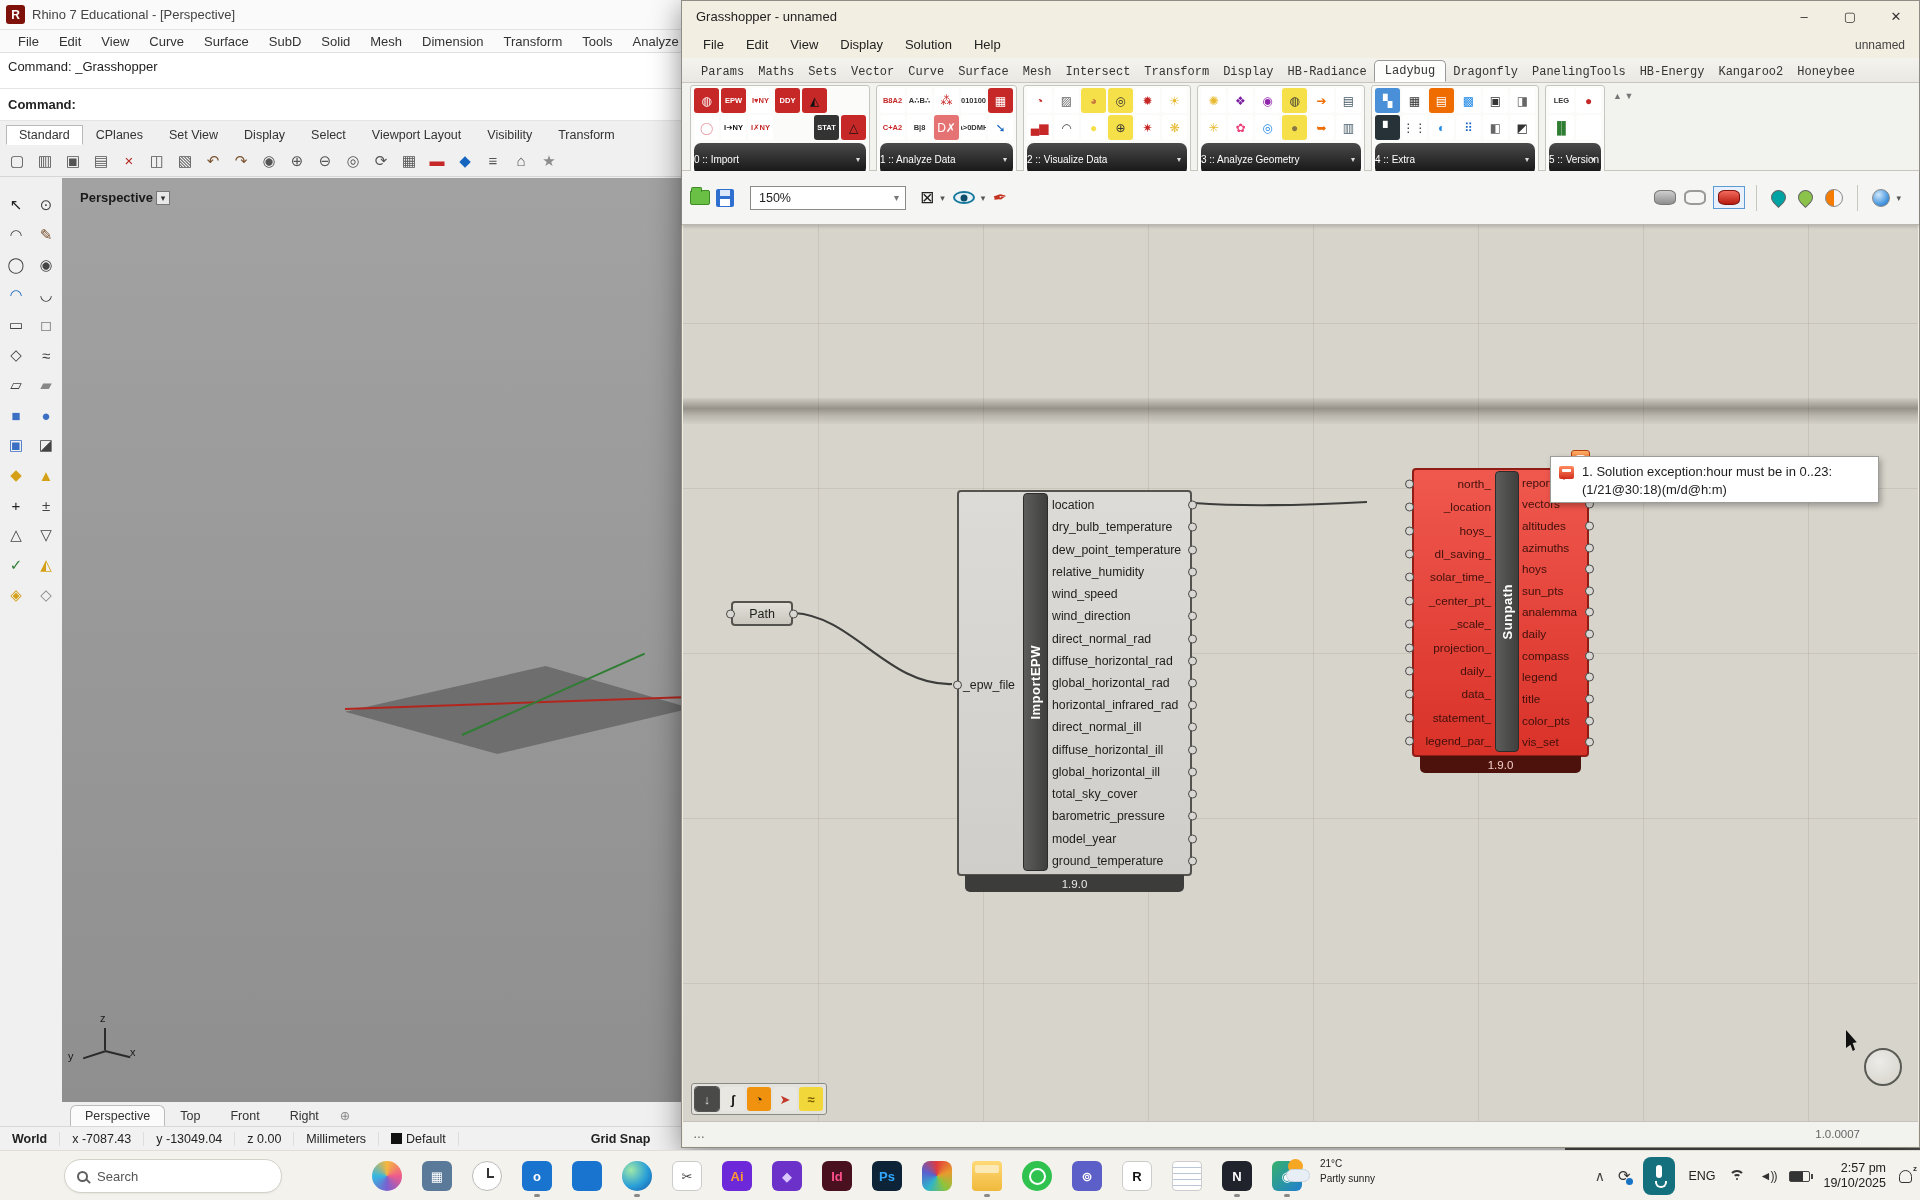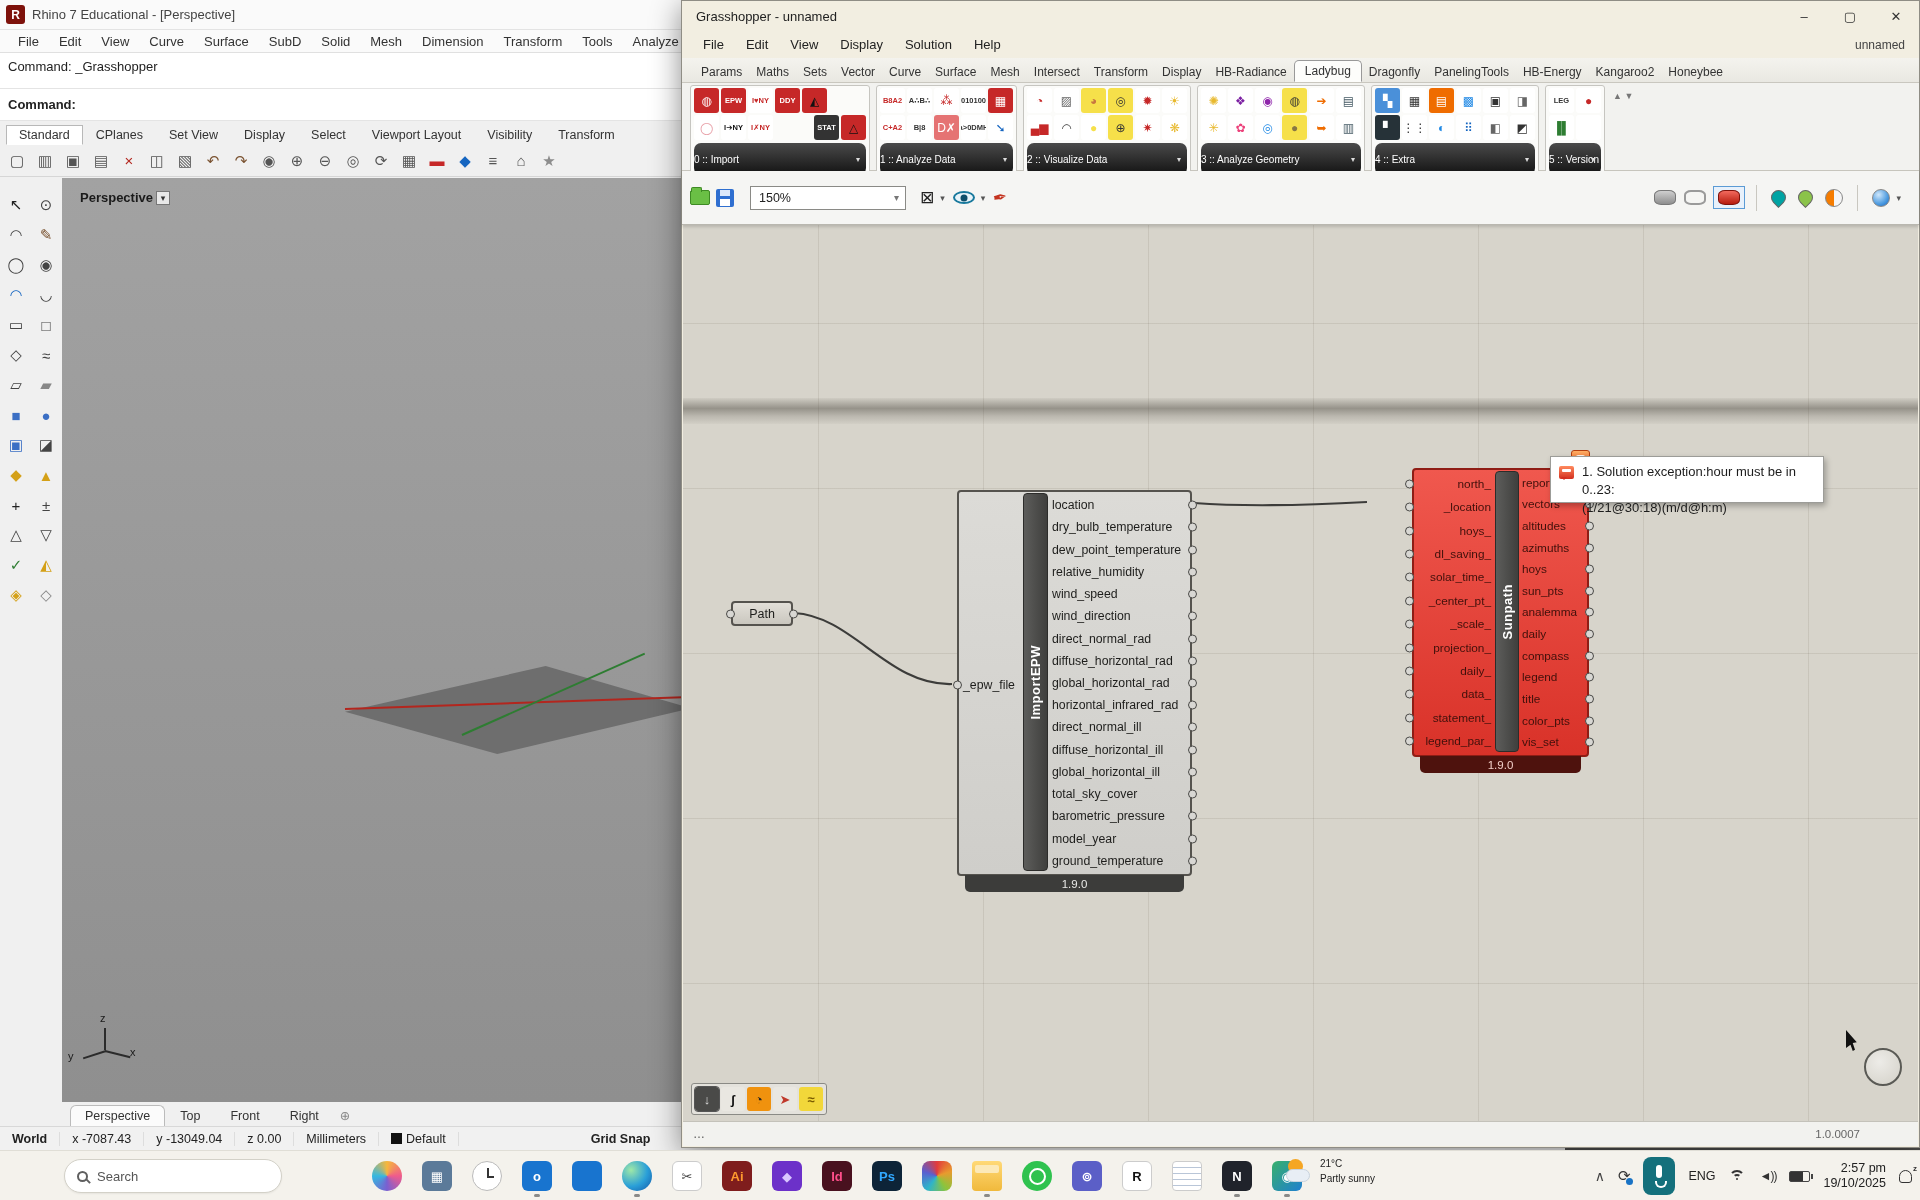"Params" #g-tabs .gt { font-family: none -> Liberation Mono, monospace }
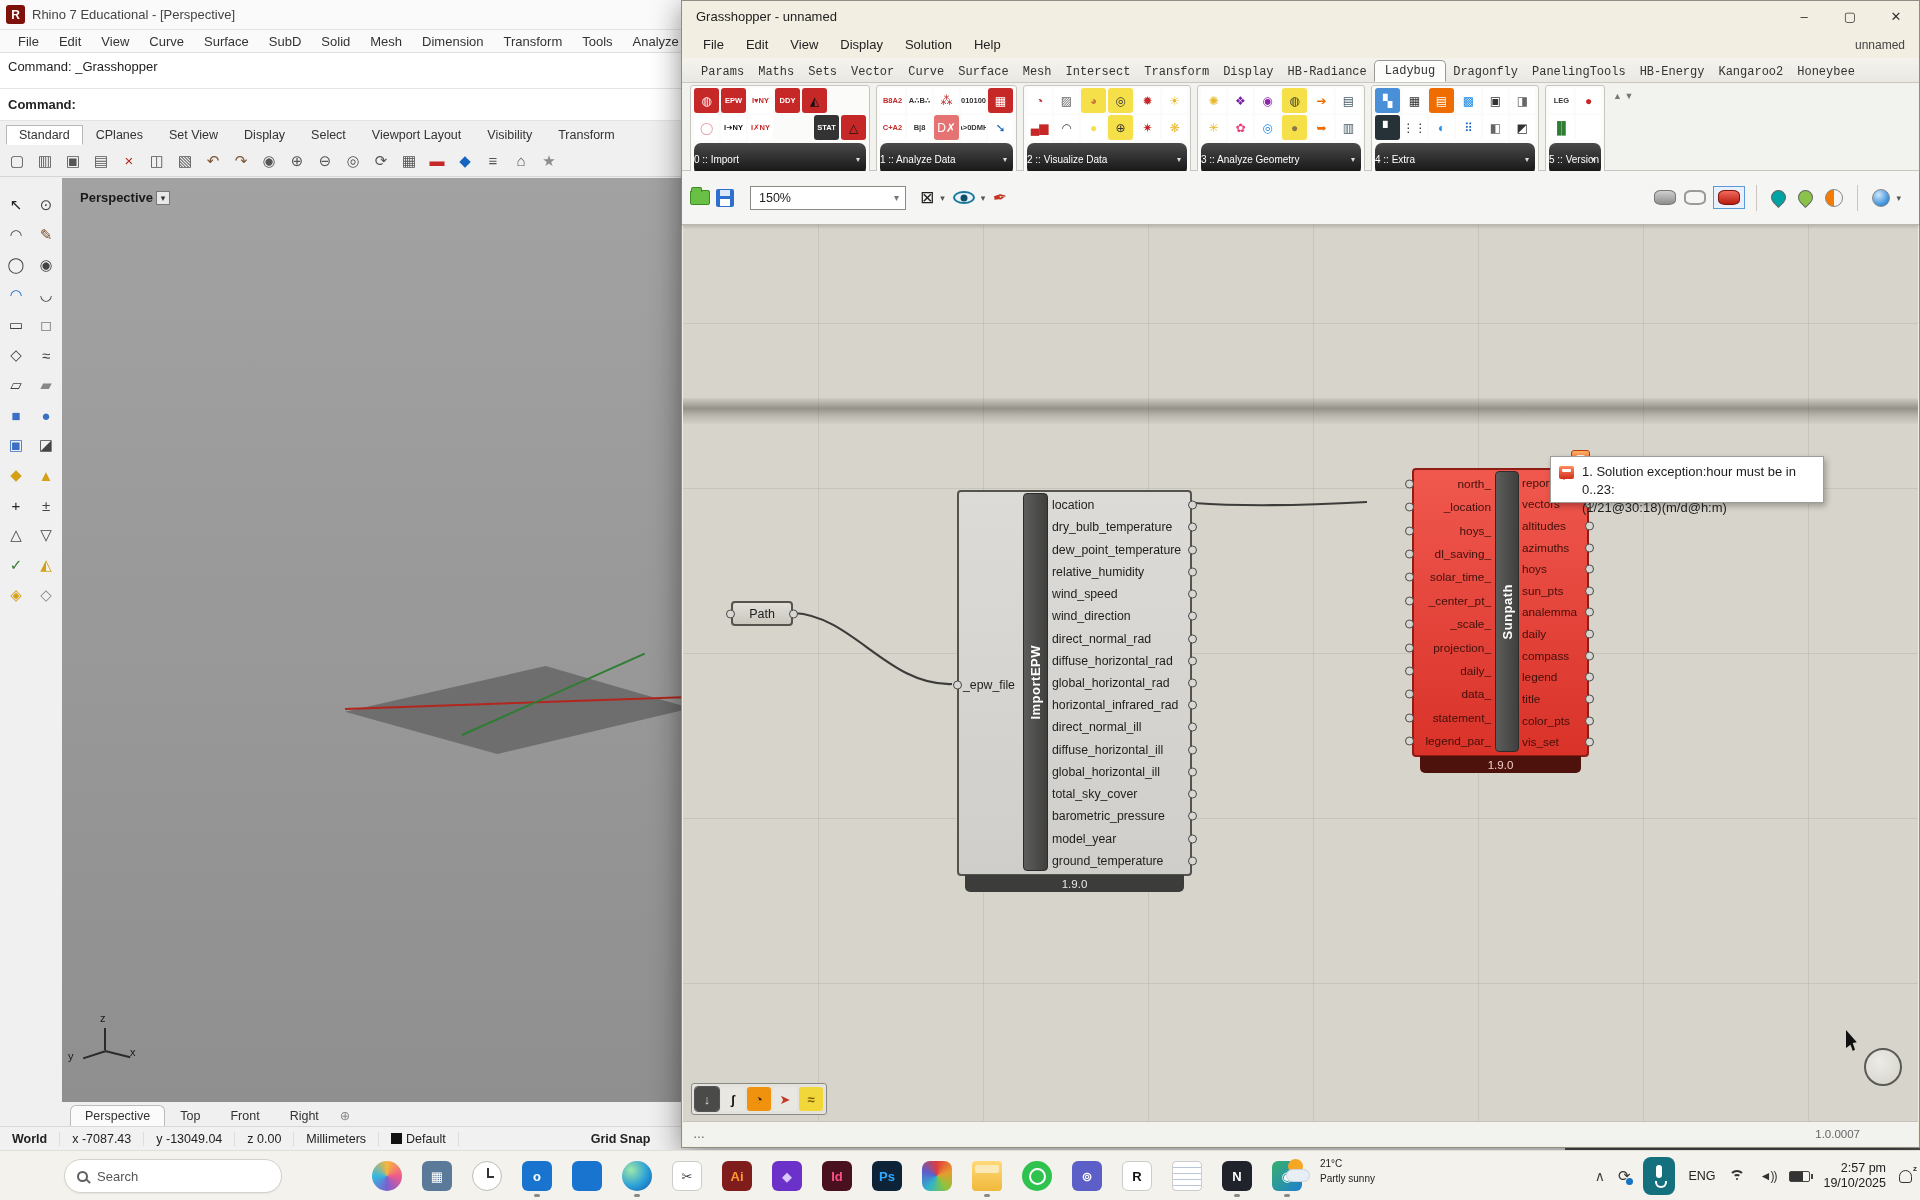"1. Solution exception:hour must be" #etip { width: 274px -> 329px }
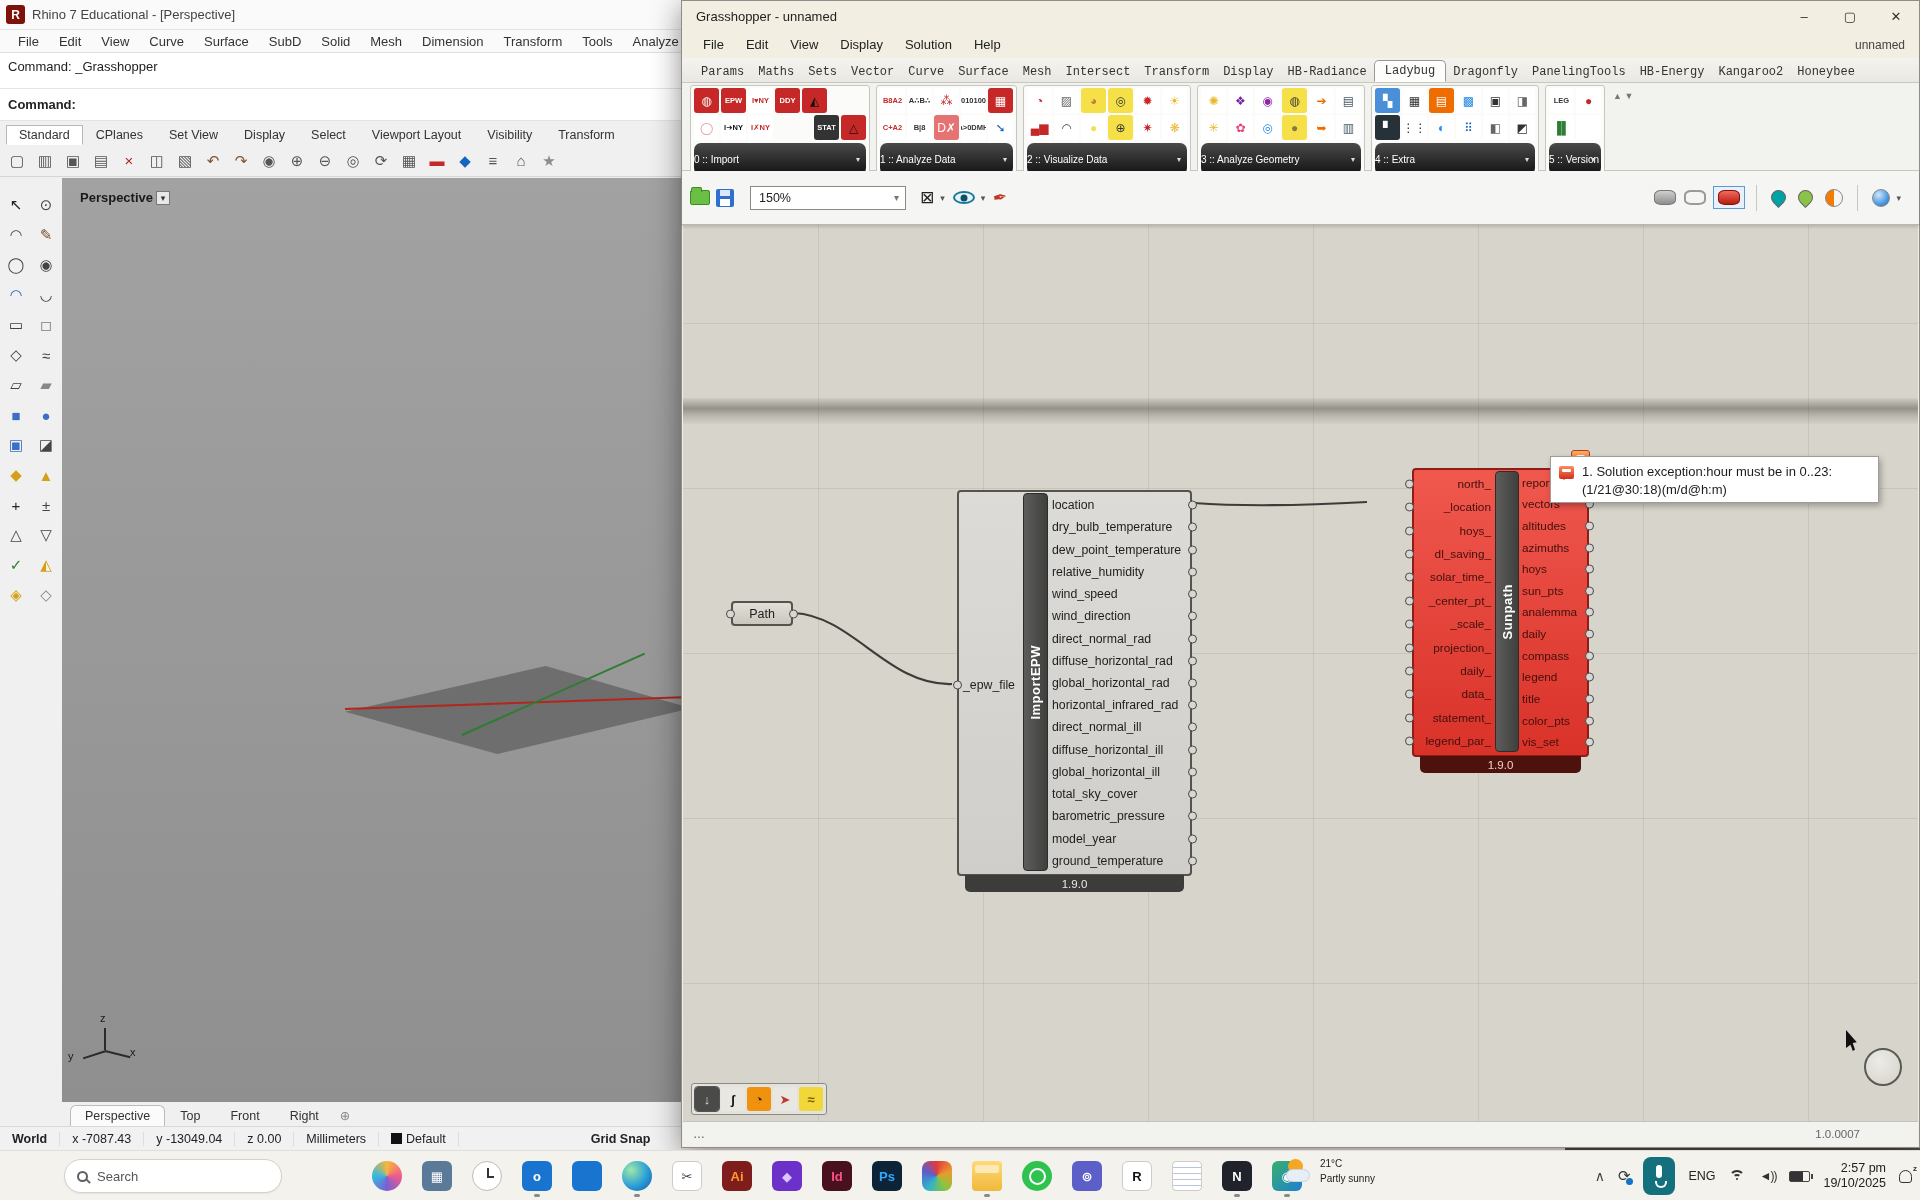"Ai" span.tbi { background: #7f1d1d -> #6d28d9 }
